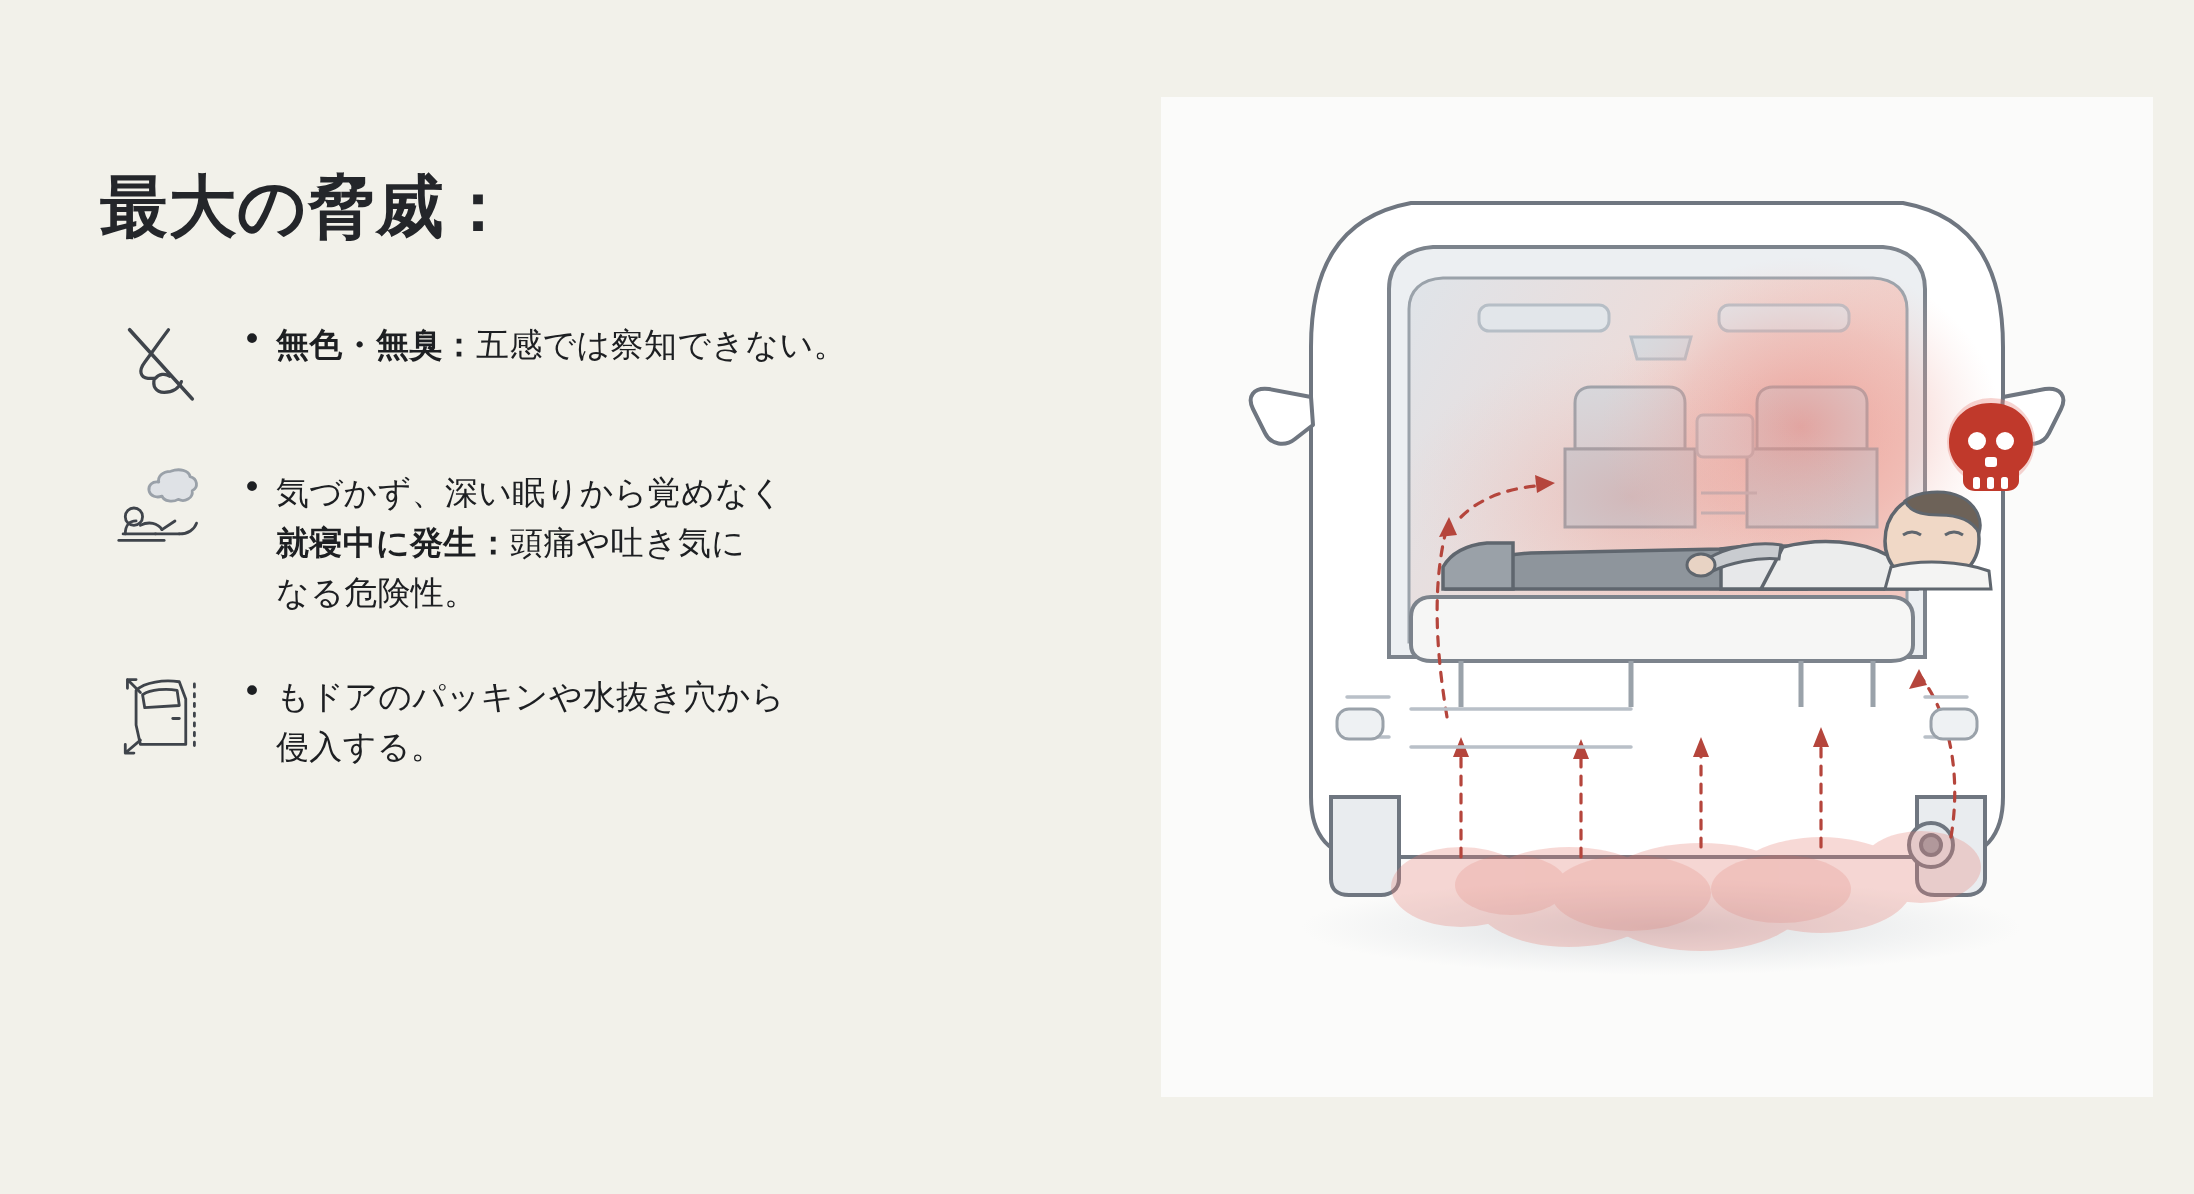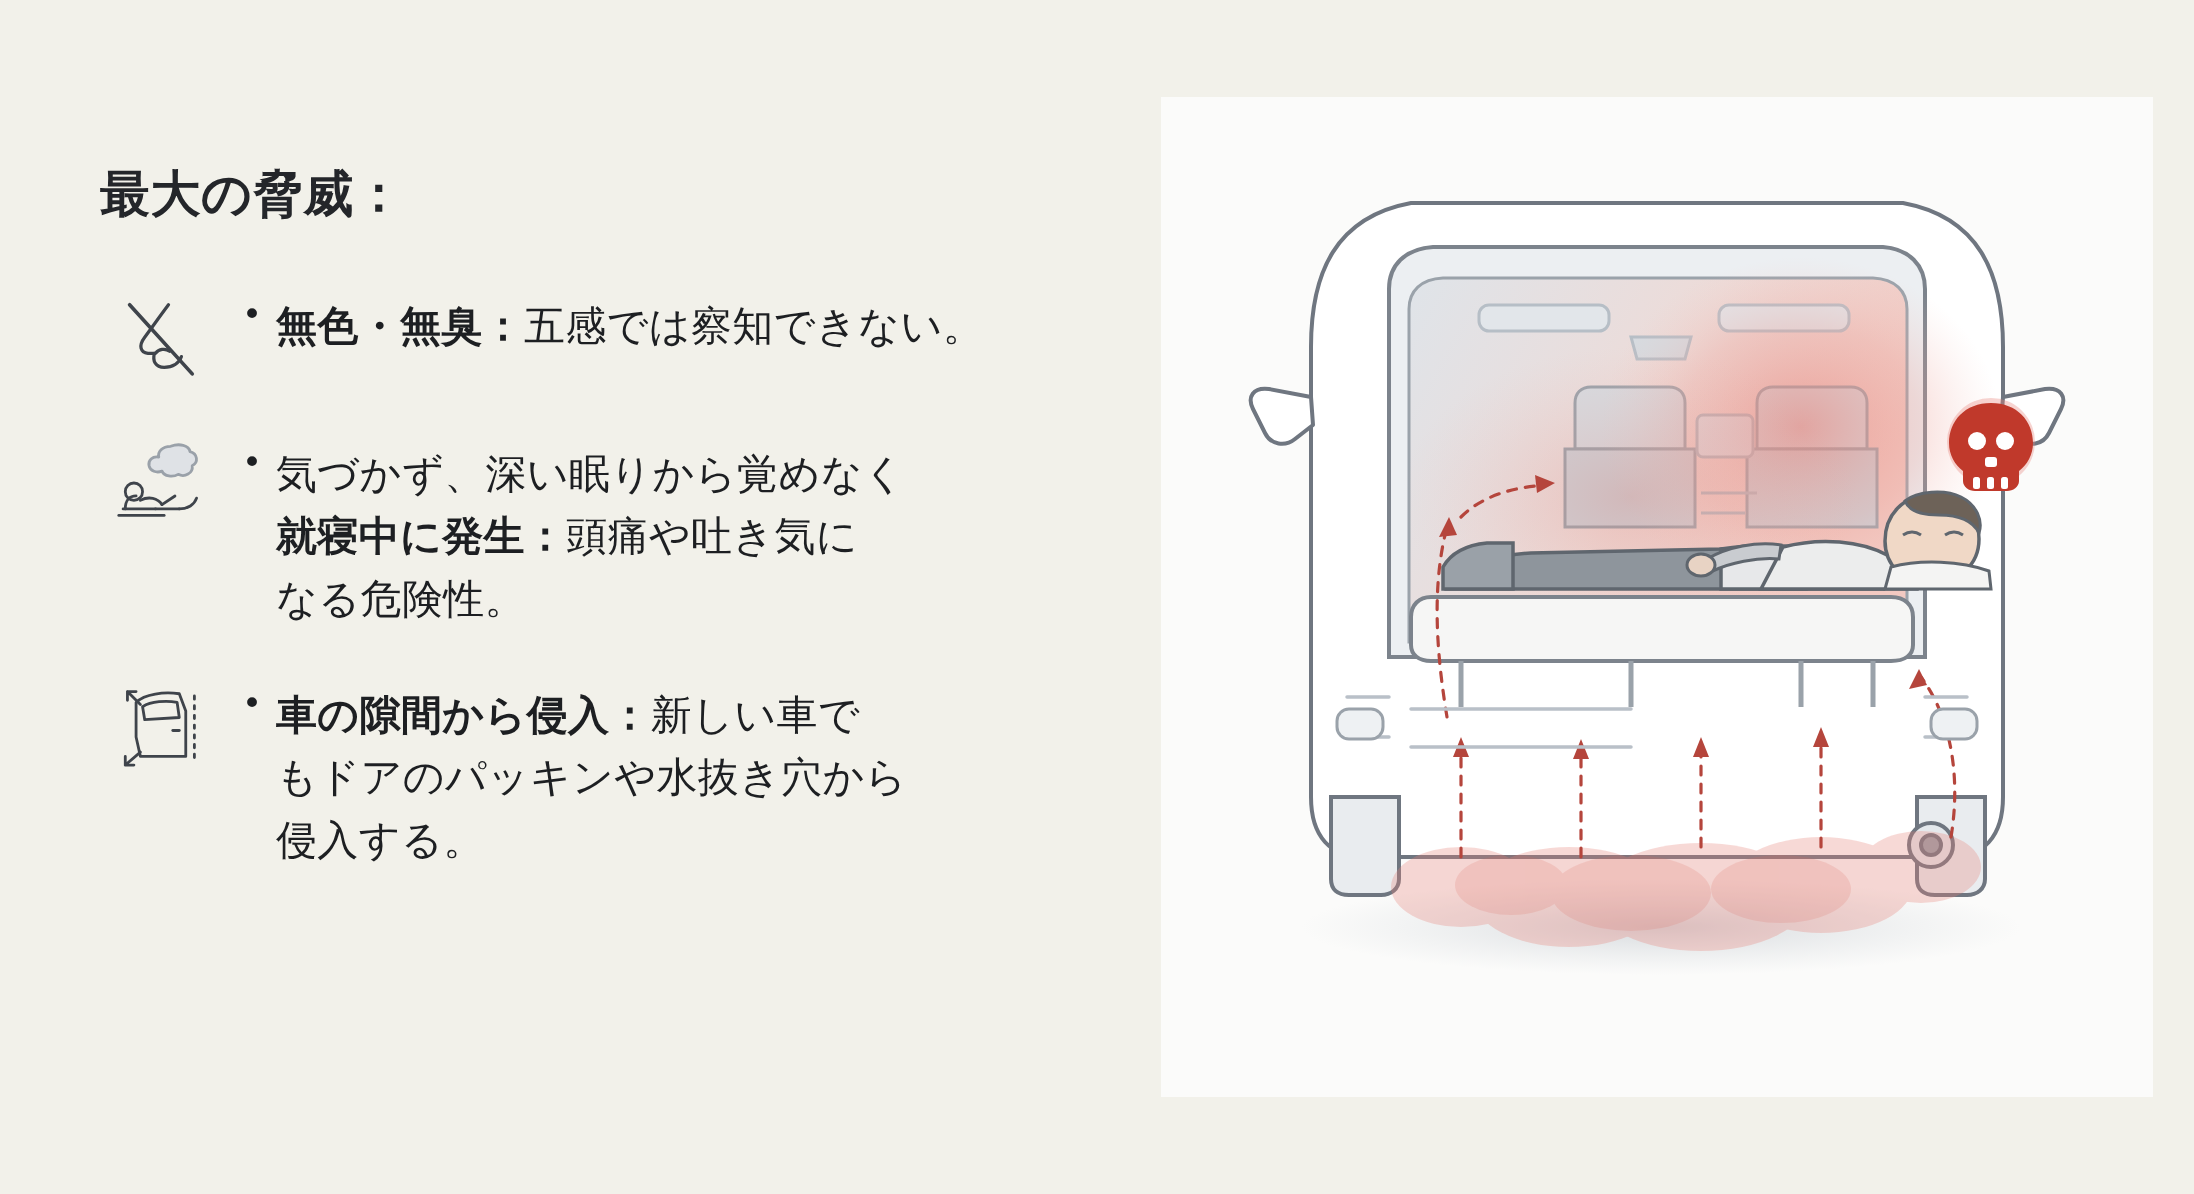"最大の脅威：" .title { font-size: 50px -> 68px }
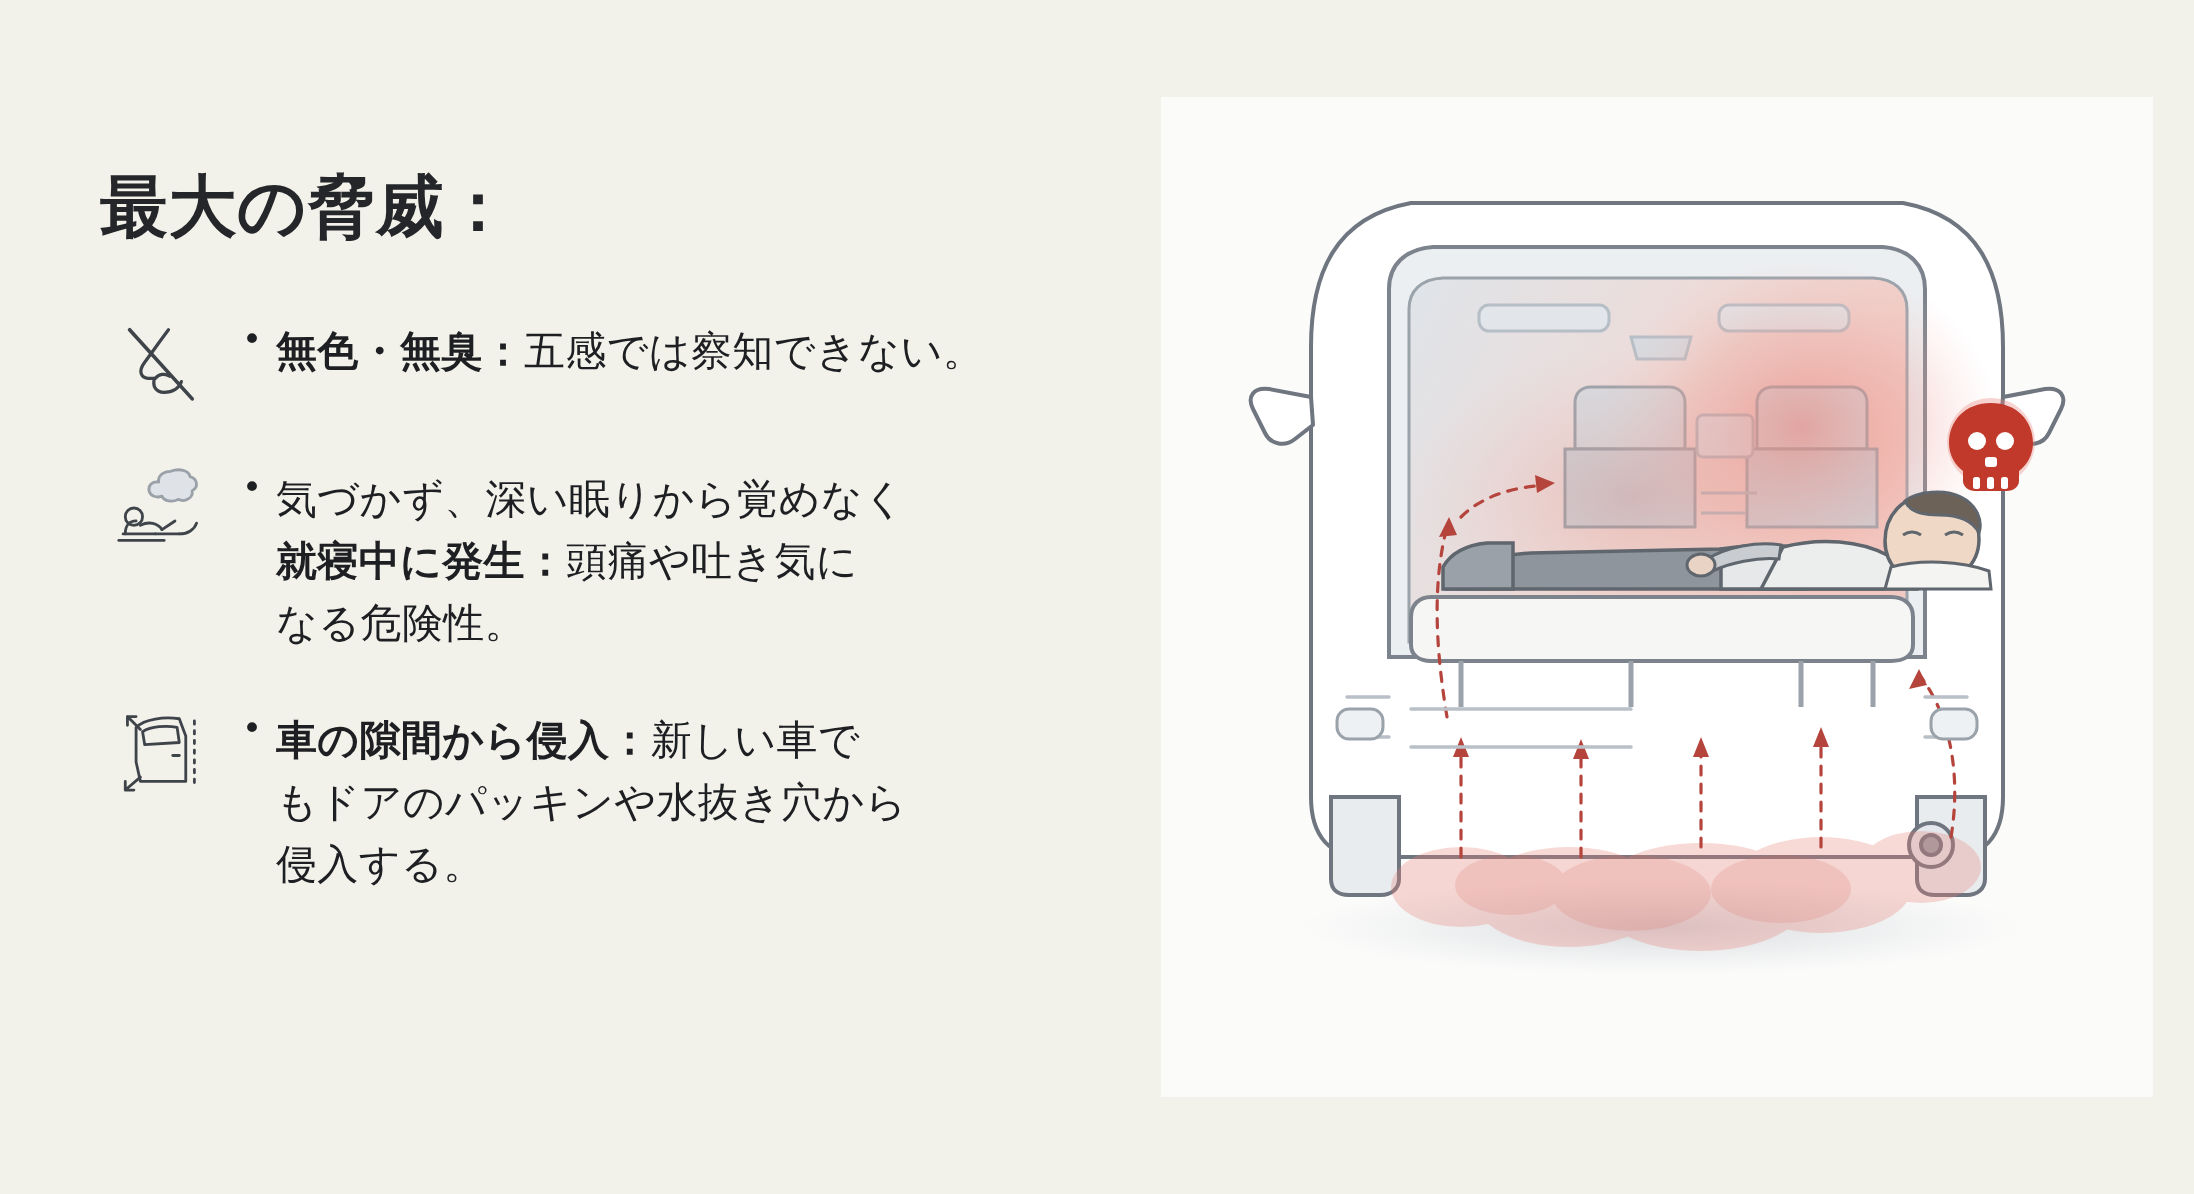"無色・無臭：五感では察知できない。" .btext { font-size: 41px -> 33px }
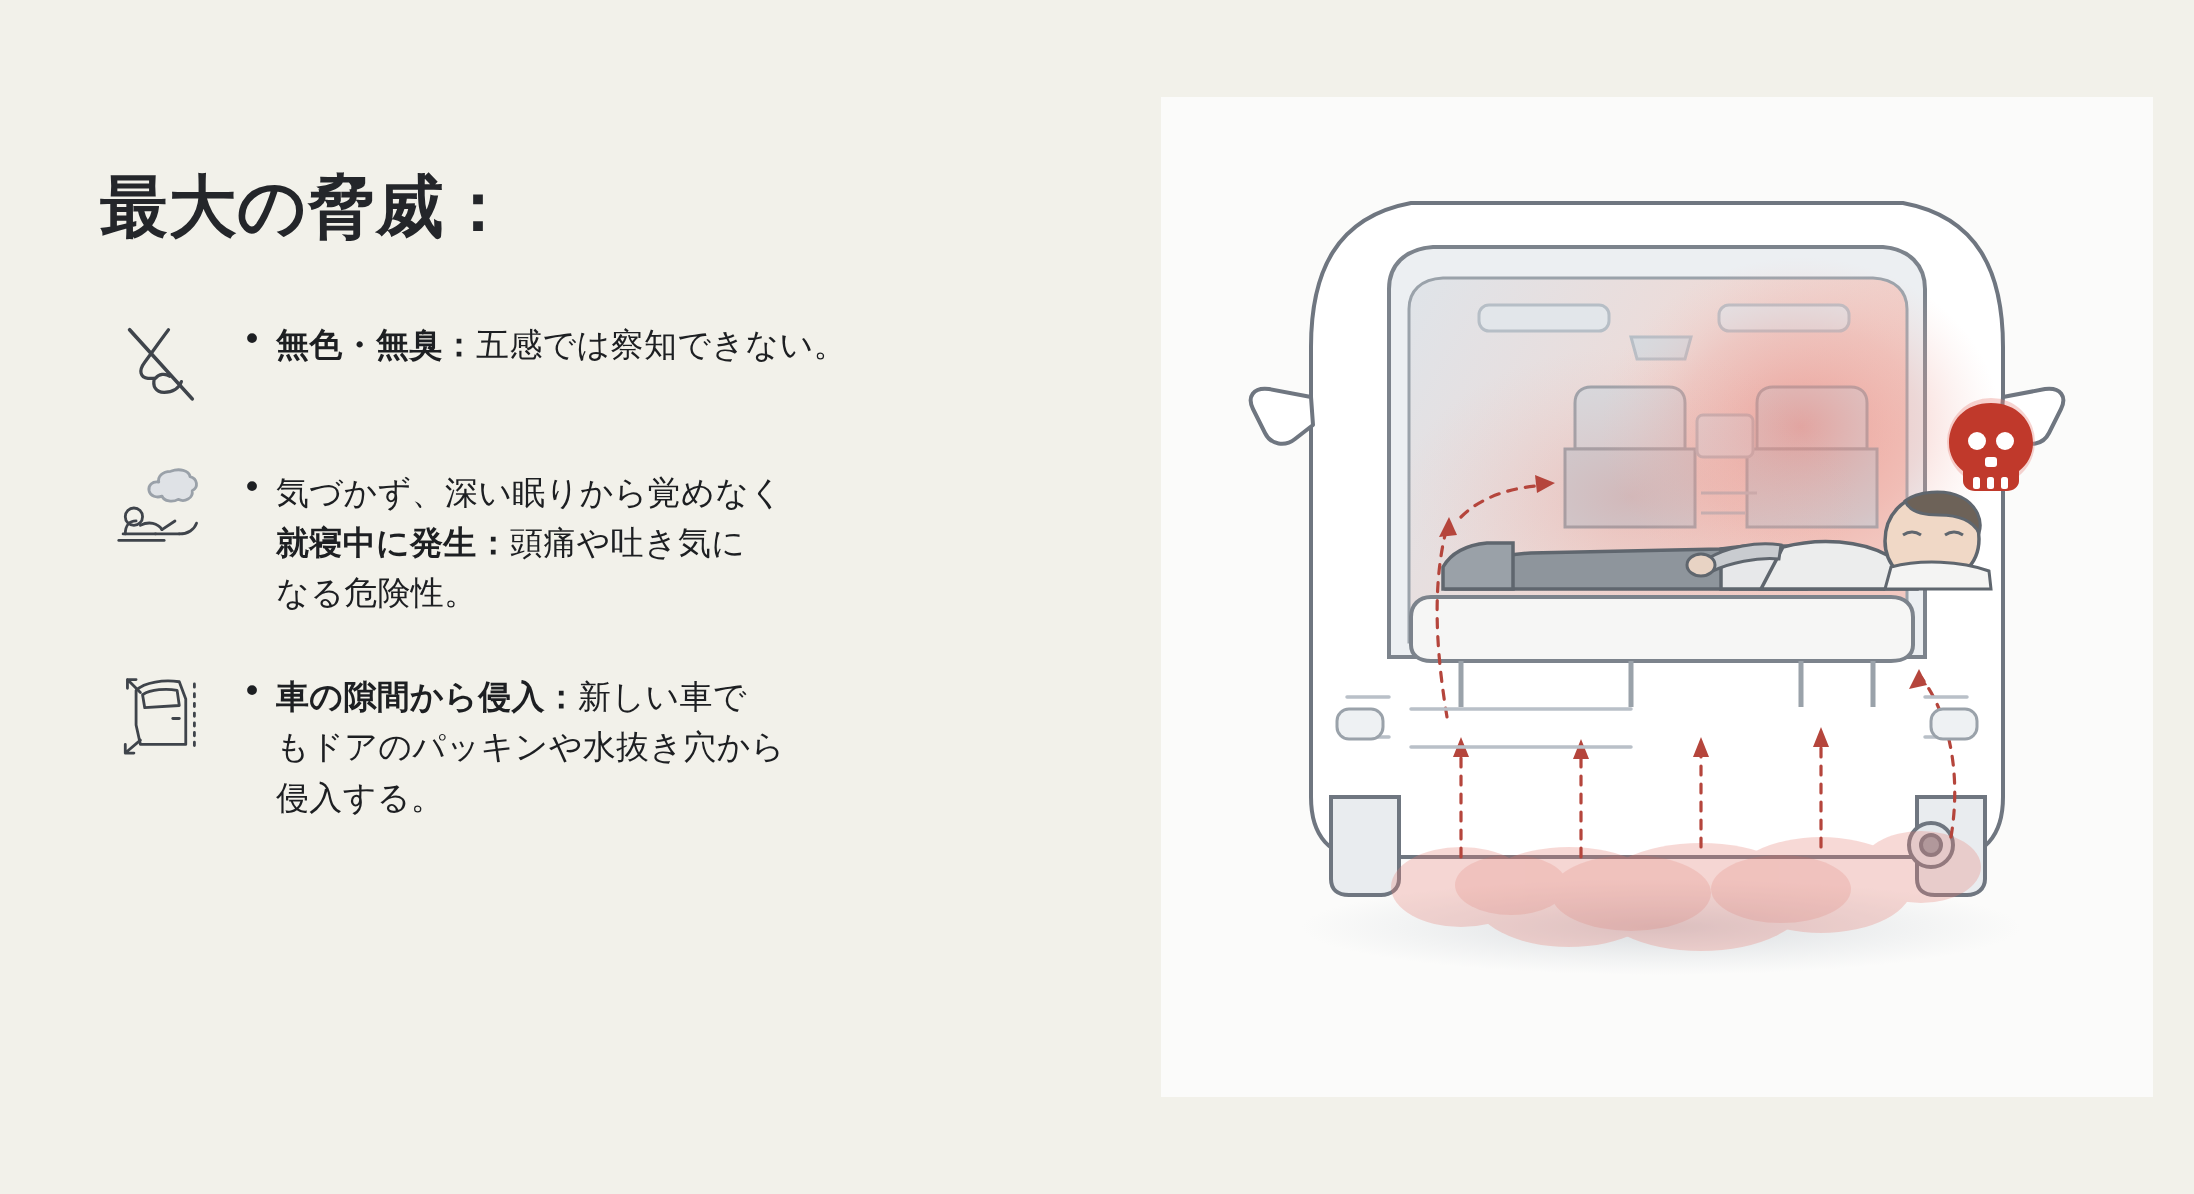"車の隙間から侵入：新しい車で" span.ln { html: <span><b>車の隙間から侵入：</b><span>新しい車で</span></span> -> none }
